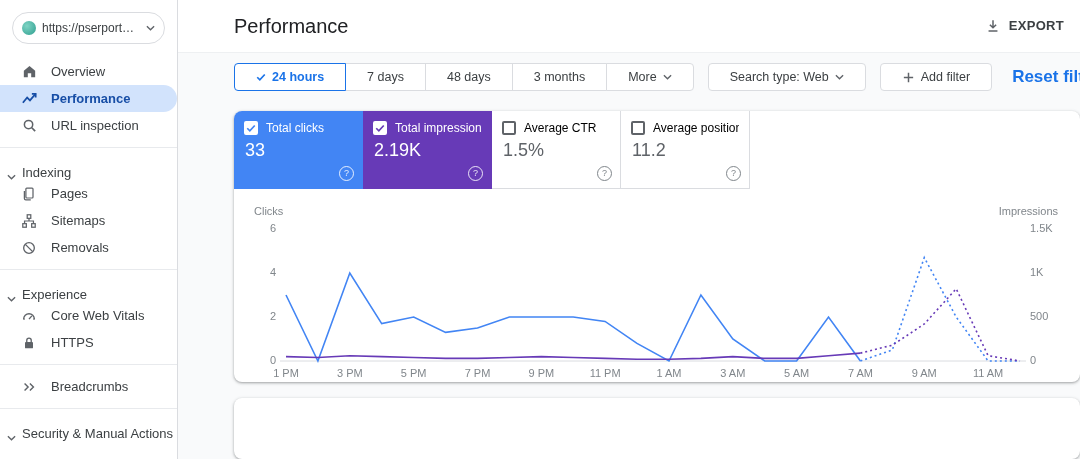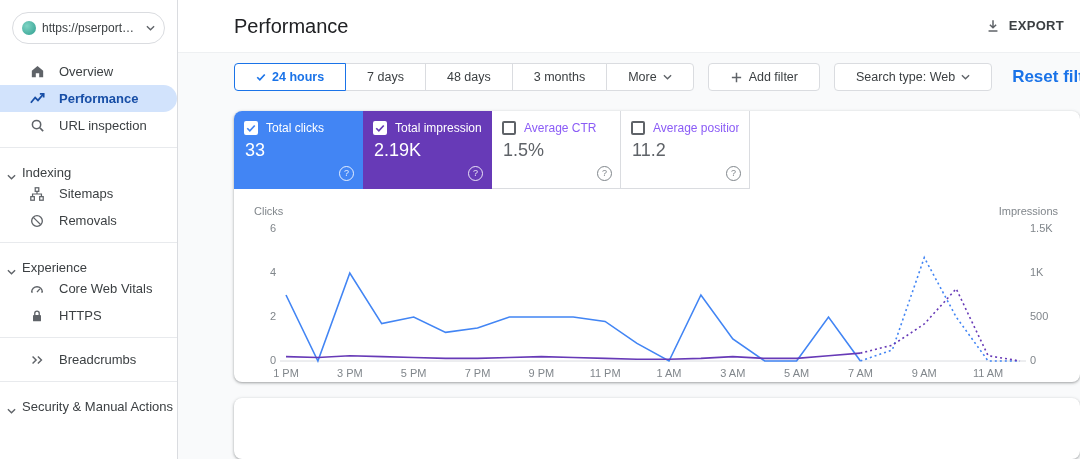"Overview" .nav-item { padding-left: 28px -> 20px }
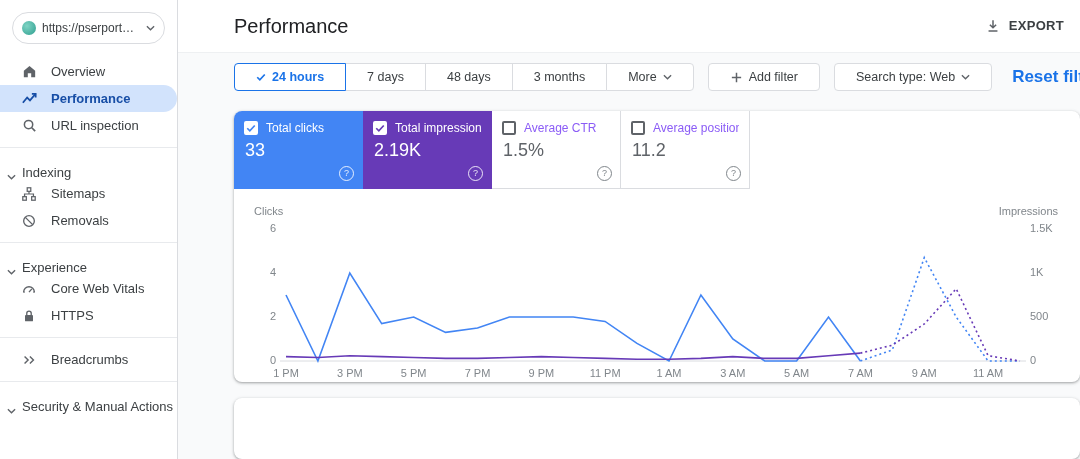"Add filter" button.chip { order: before "Search type: Web" -> after "Search type: Web" }
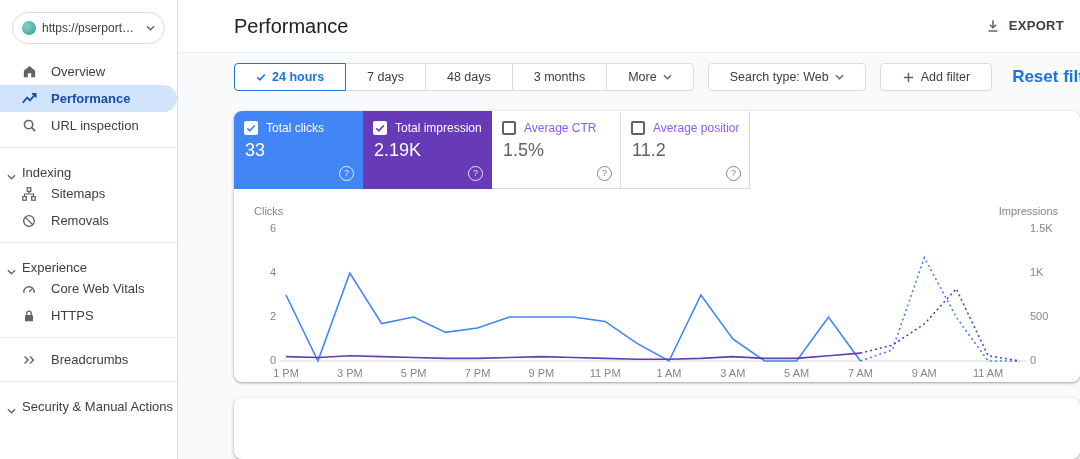"Average CTR" .tile-label { color: #8b5cf6 -> #000000 }
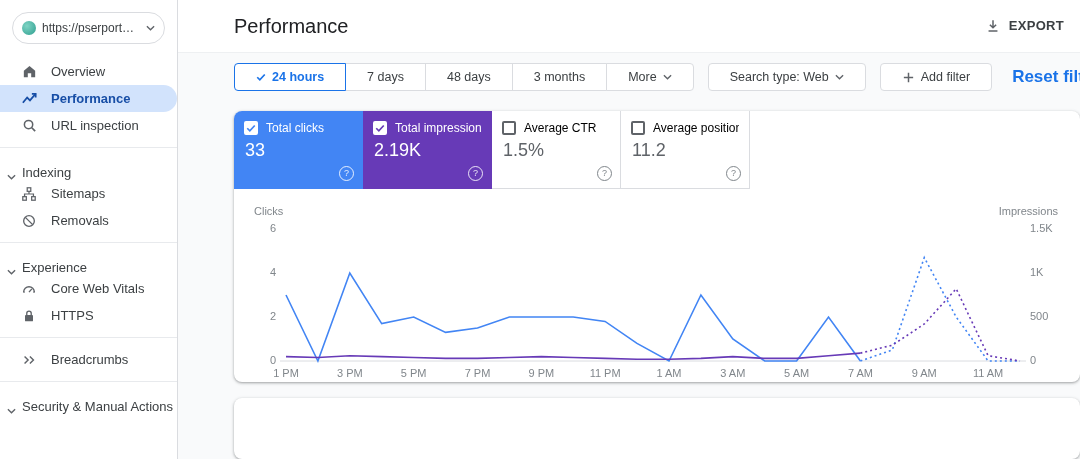"Pages" div.nav-item { html: none -> <div> <span> <svg> <rect></rect> <path></path> </svg> </span> <span>Pages</span> </div> }
